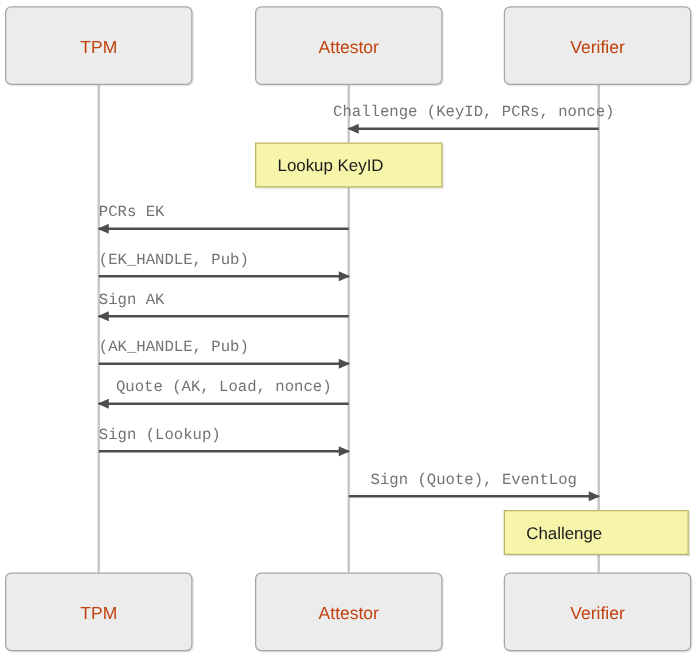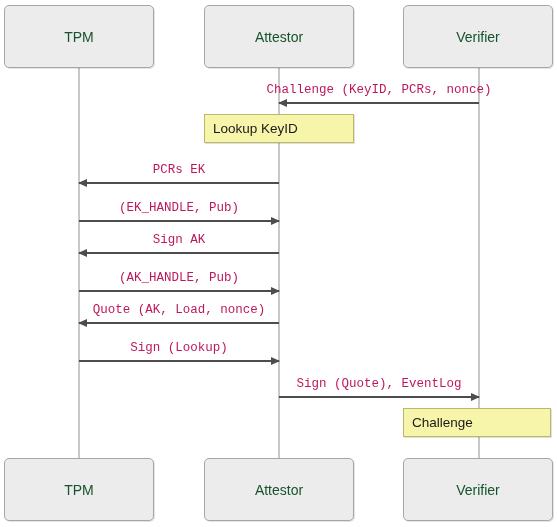"TPM" .participant-box { color: #14532d -> #c2410c }
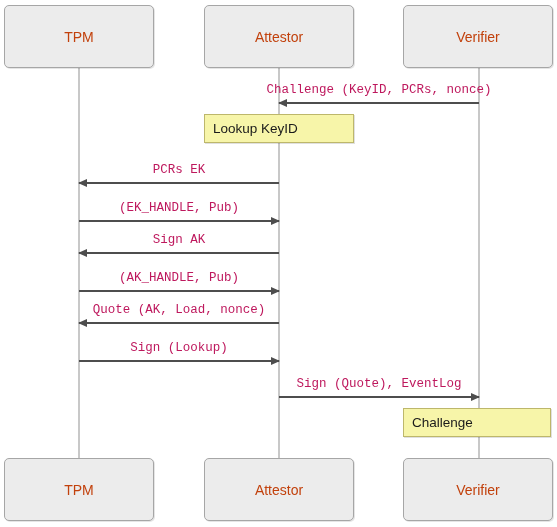"Challenge (KeyID, PCRs, nonce)" .msg-label { color: #be185d -> #737373; text-align: center -> none }
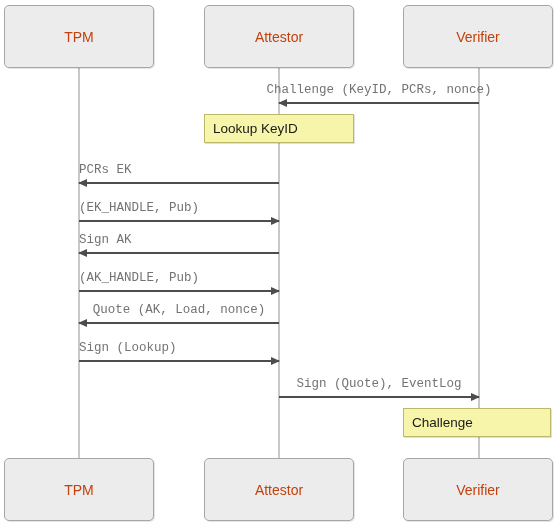"Lookup KeyID" .note-box { height: 29px -> 36px; padding-left: 8px -> 17px }
